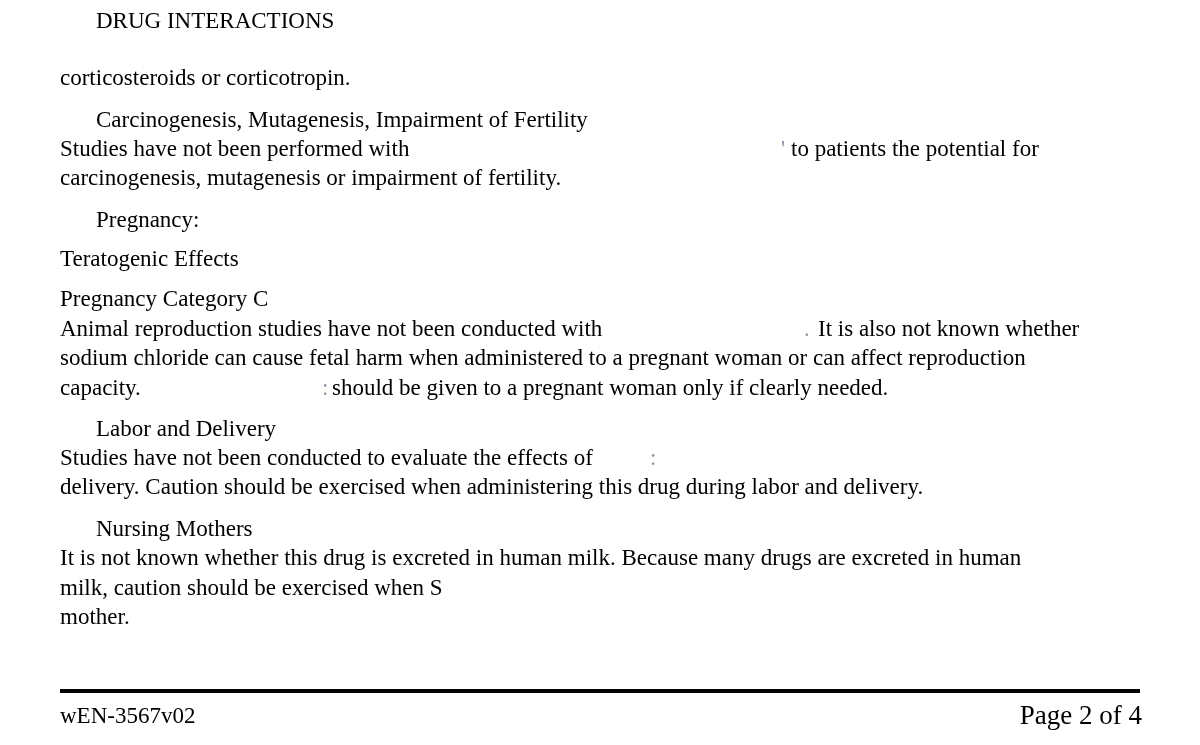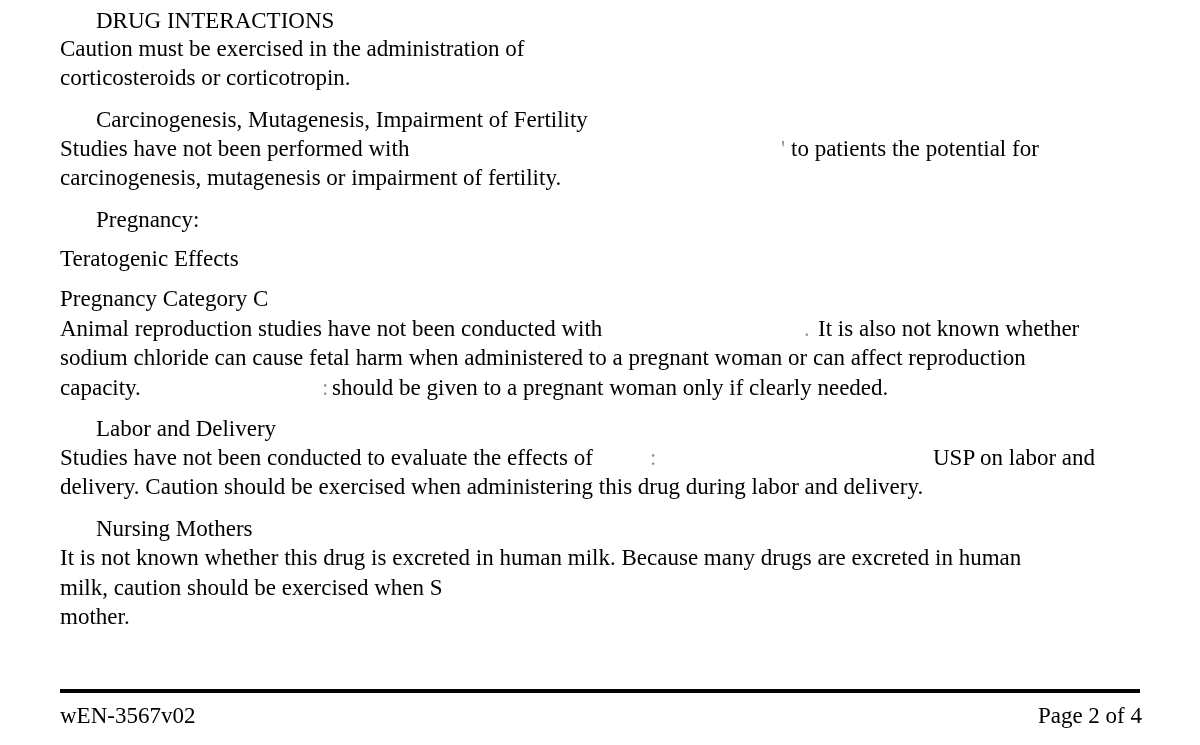"Caution must be exercised in" span { html: <span>Caution must be exercised in the administration of</span> -> none }
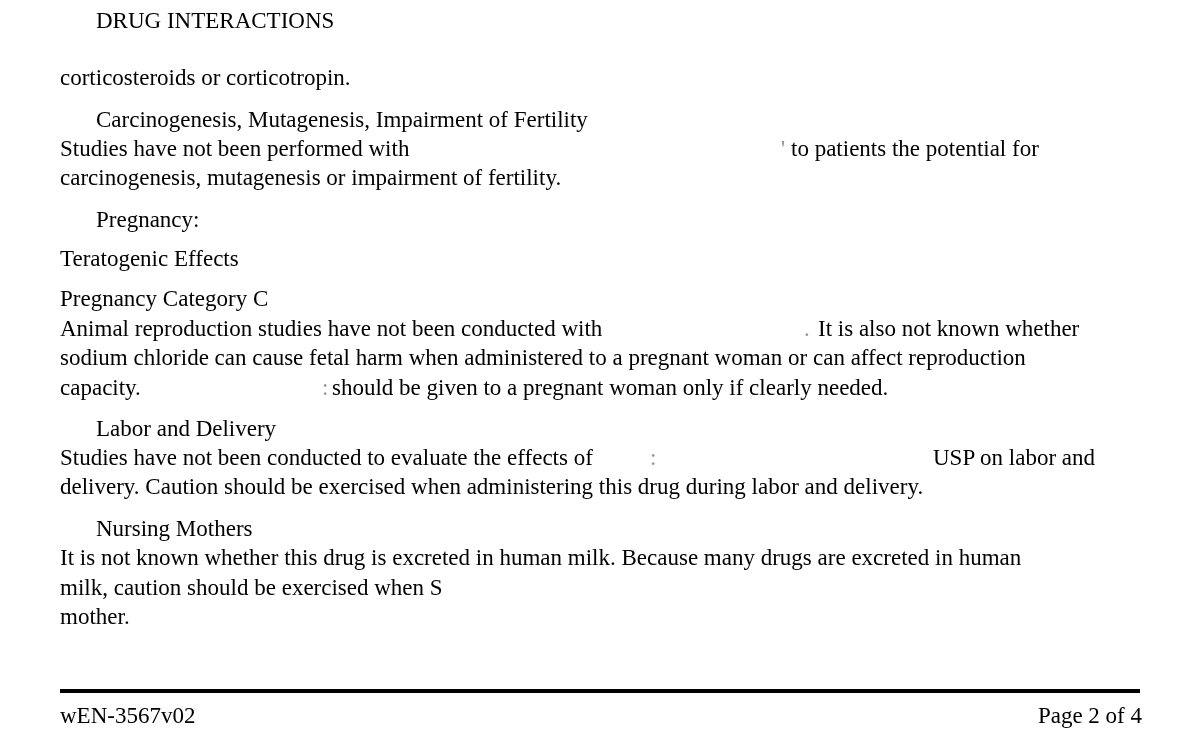"USP on labor and" span.seg { html: <span>USP on labor and</span> -> none }
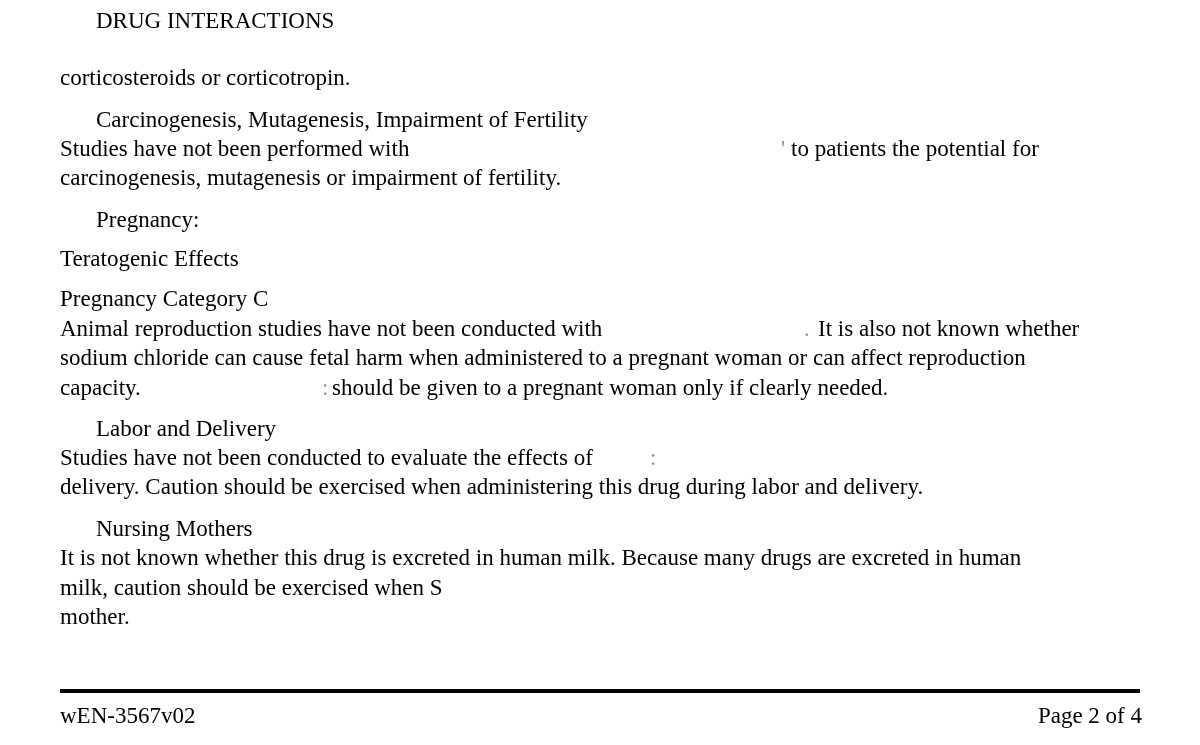"Page 2 of 4" .footer-right { font-size: 23px -> 27px }
